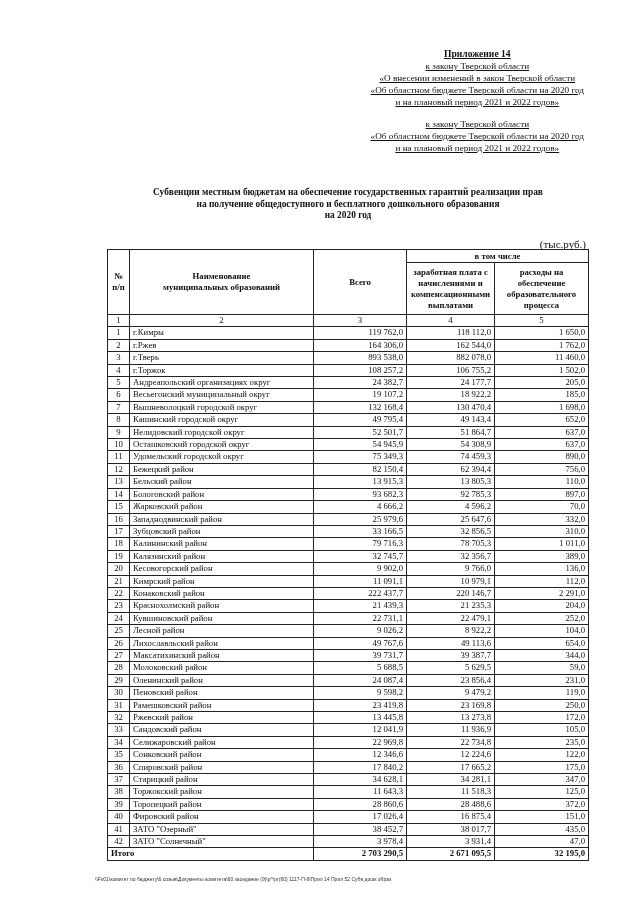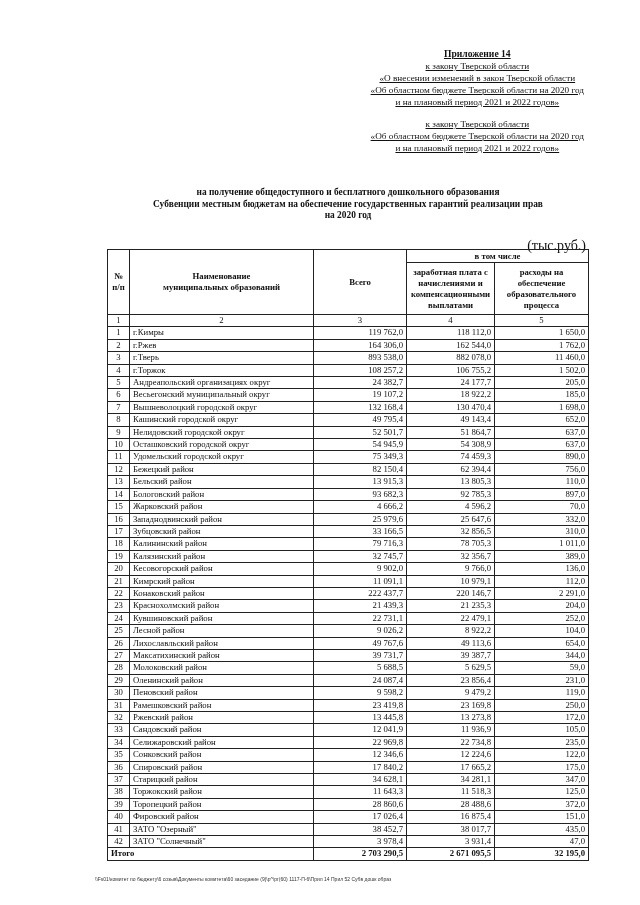"на получение общедоступного и" div { order: before "Субвенции местным бюджетам на" -> after "Субвенции местным бюджетам на" }
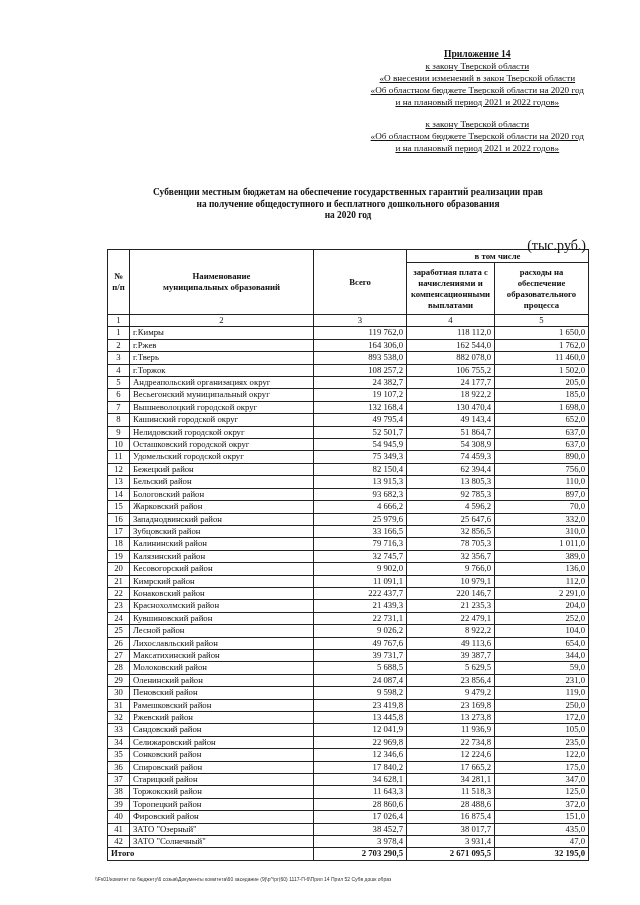"(тыс.руб.)" .unit { font-size: 14px -> 11px }
